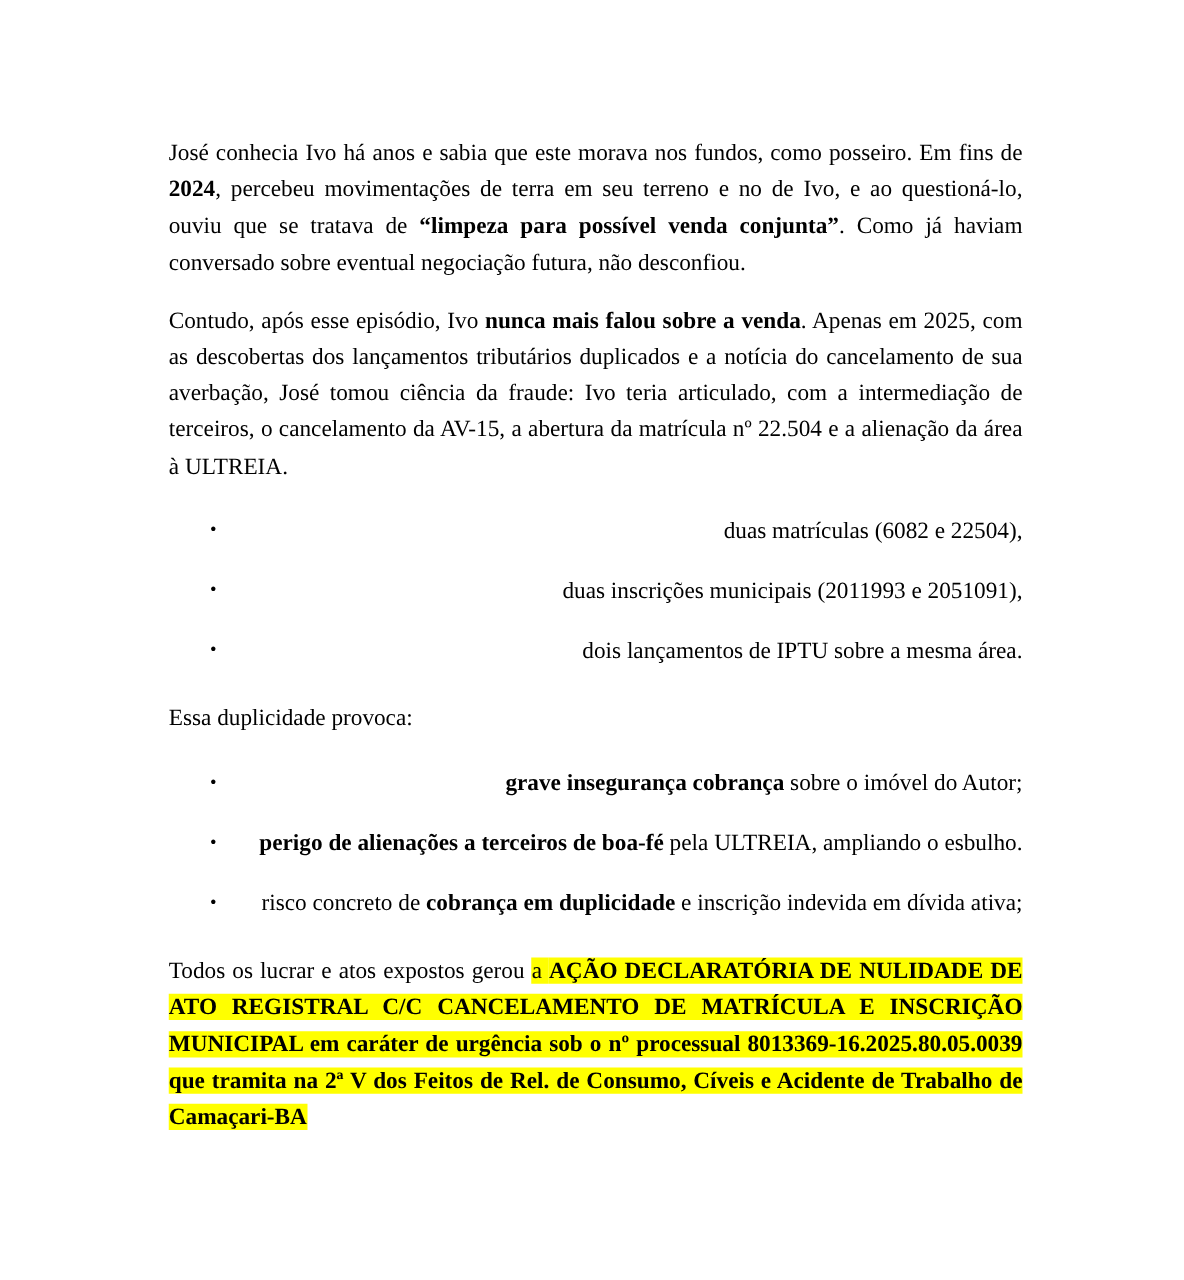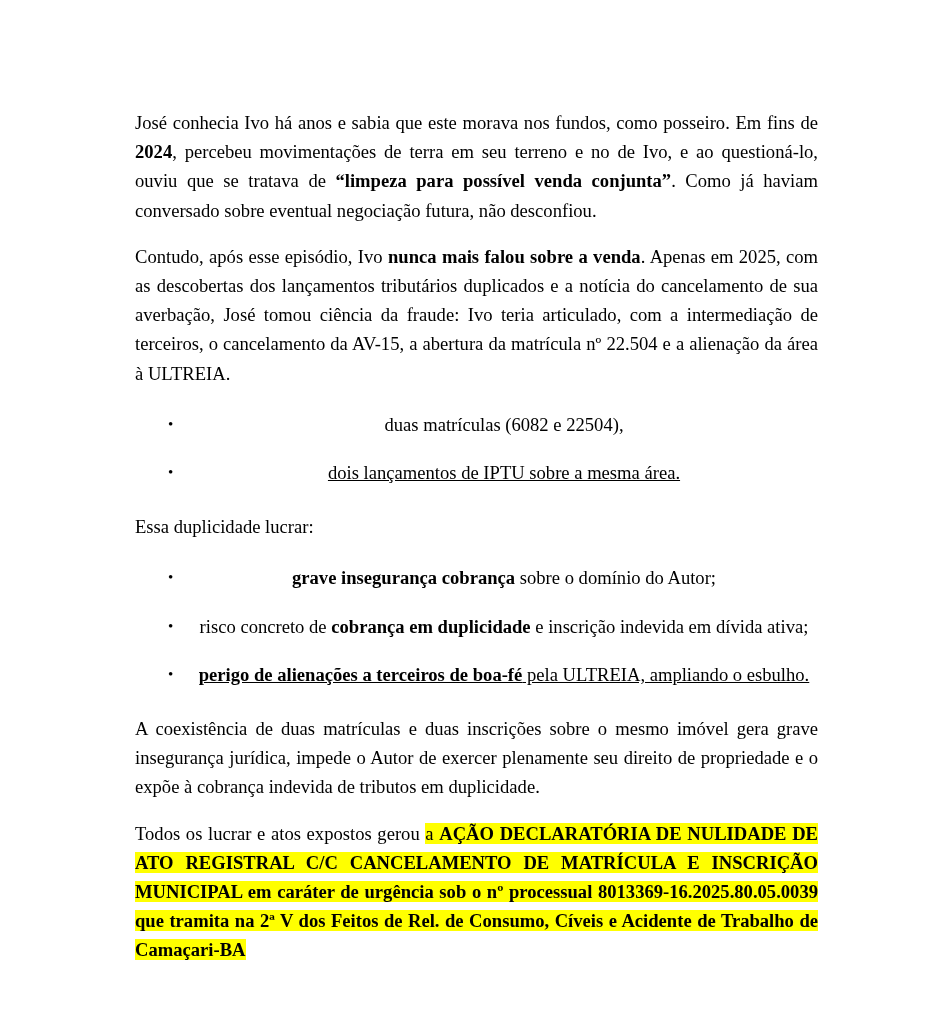"duas matrículas (6082 e 22504)," ul.bullets li { text-align: center -> right }
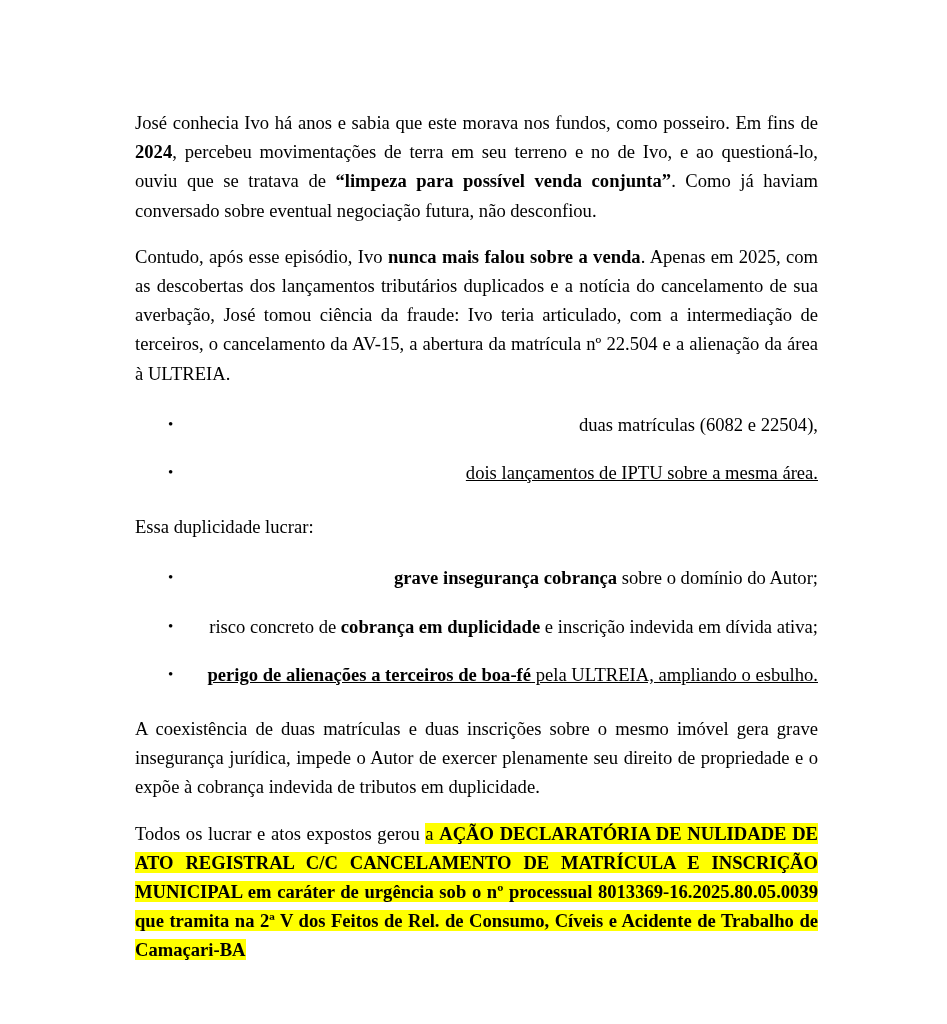"duas inscrições municipais (2011993 e" li { html: none -> <li><span>duas inscrições municipais (2011993 e 2051091),</span></li> }
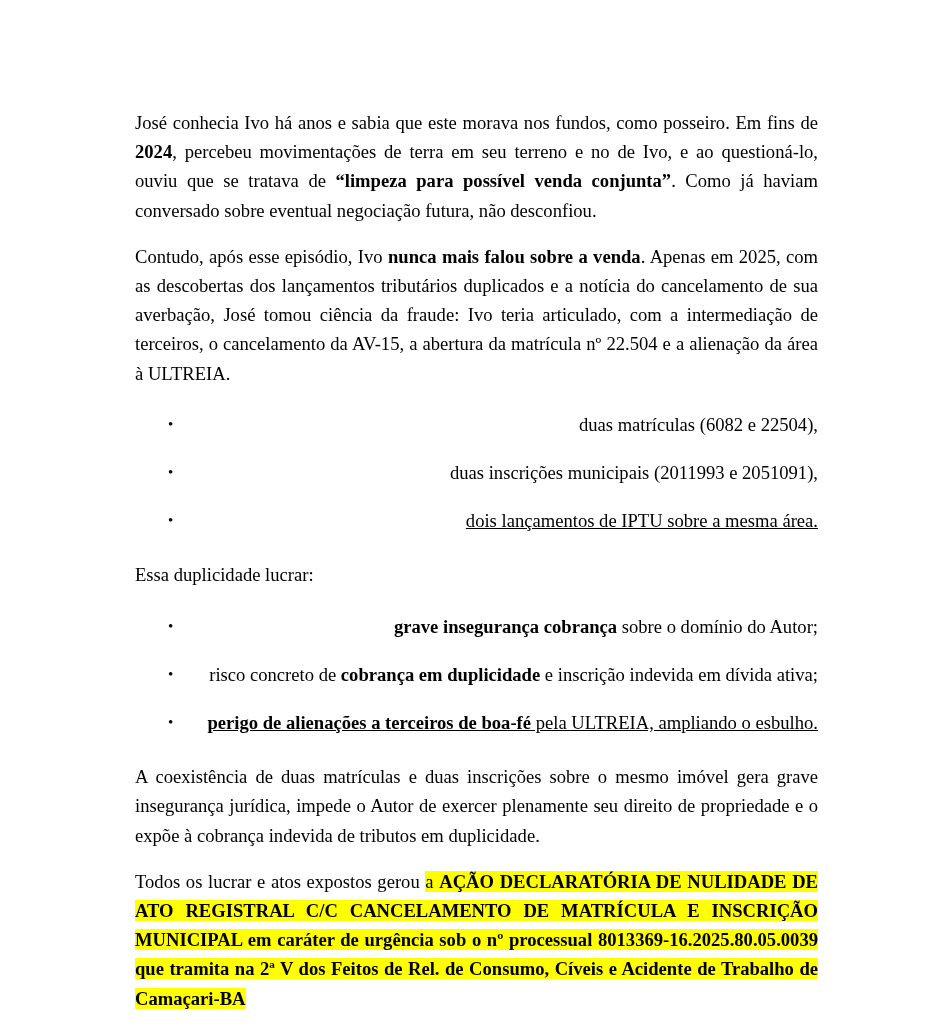"dois lançamentos de IPTU sobre" ul.bullets li:last-child { text-decoration: underline -> none }
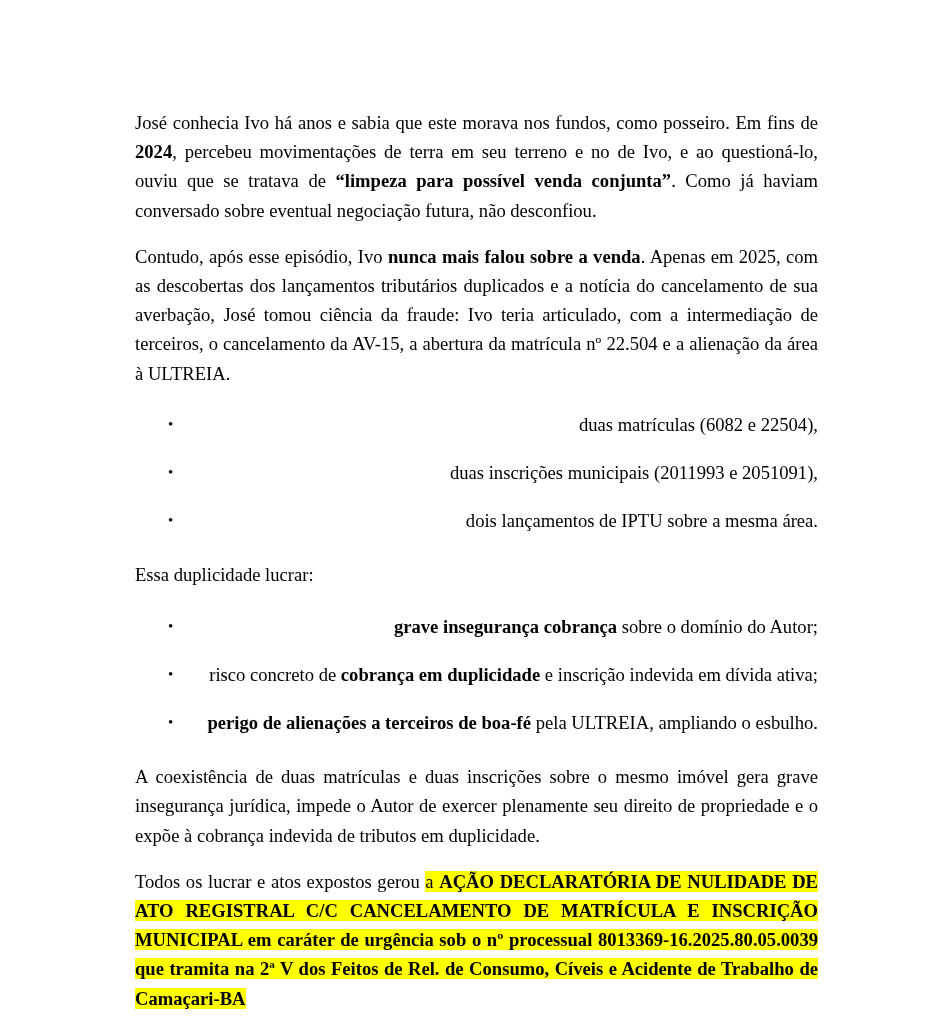"Essa duplicidade lucrar:" p.para { text: lucrar -> provoca }
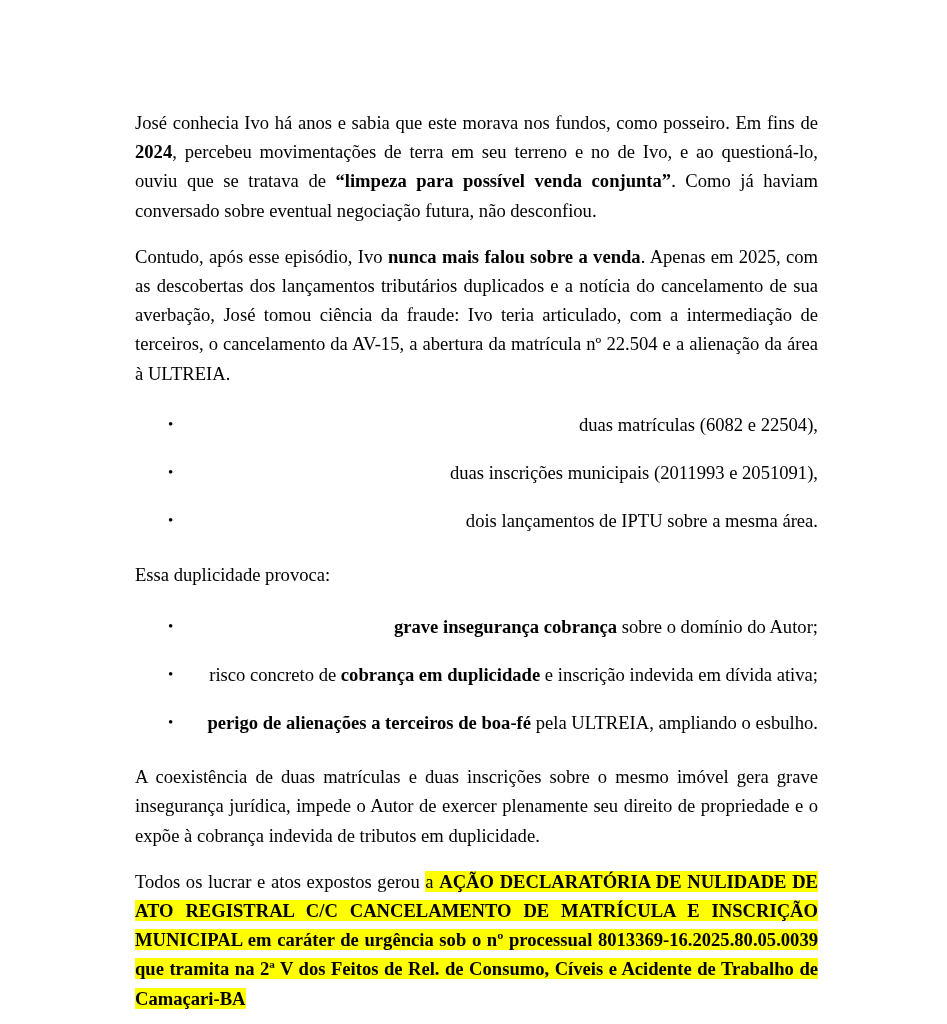"sobre o domínio do Autor;" span { text: domínio -> imóvel }
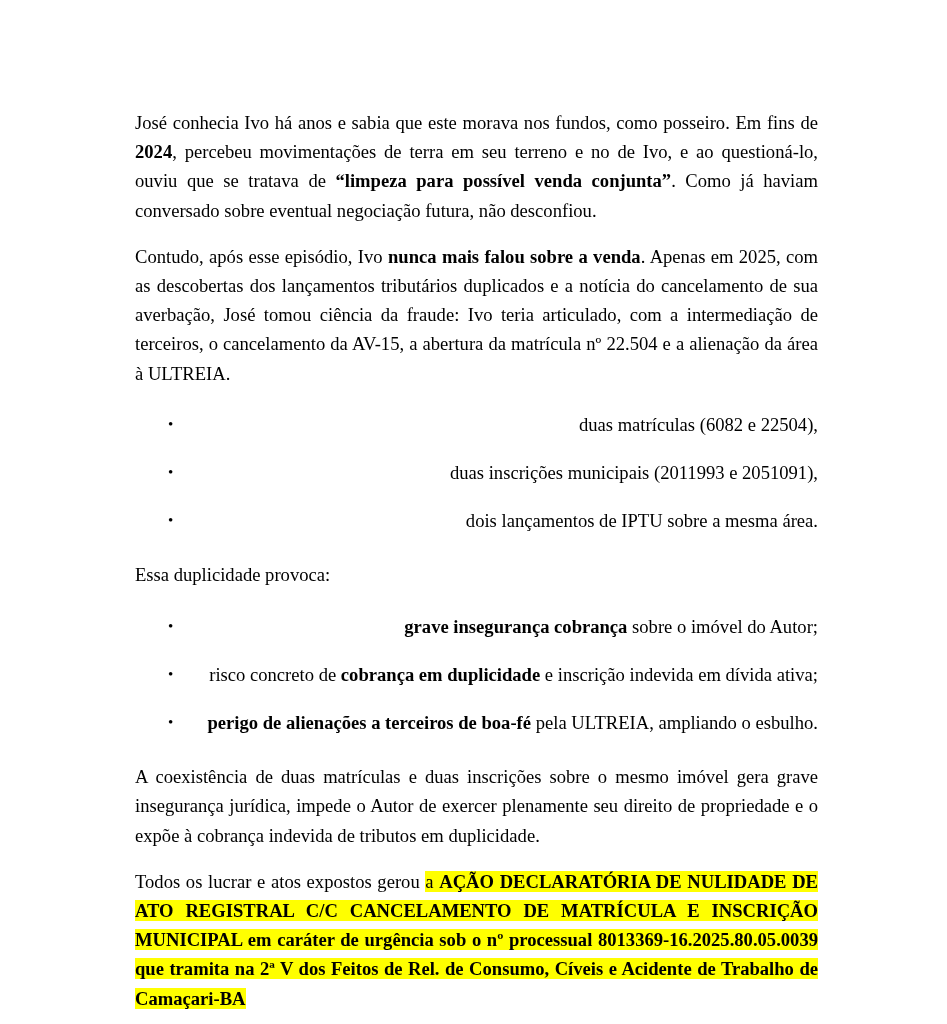"risco concreto de cobrança em" li { order: before "perigo de alienações a terceiros" -> after "perigo de alienações a terceiros" }
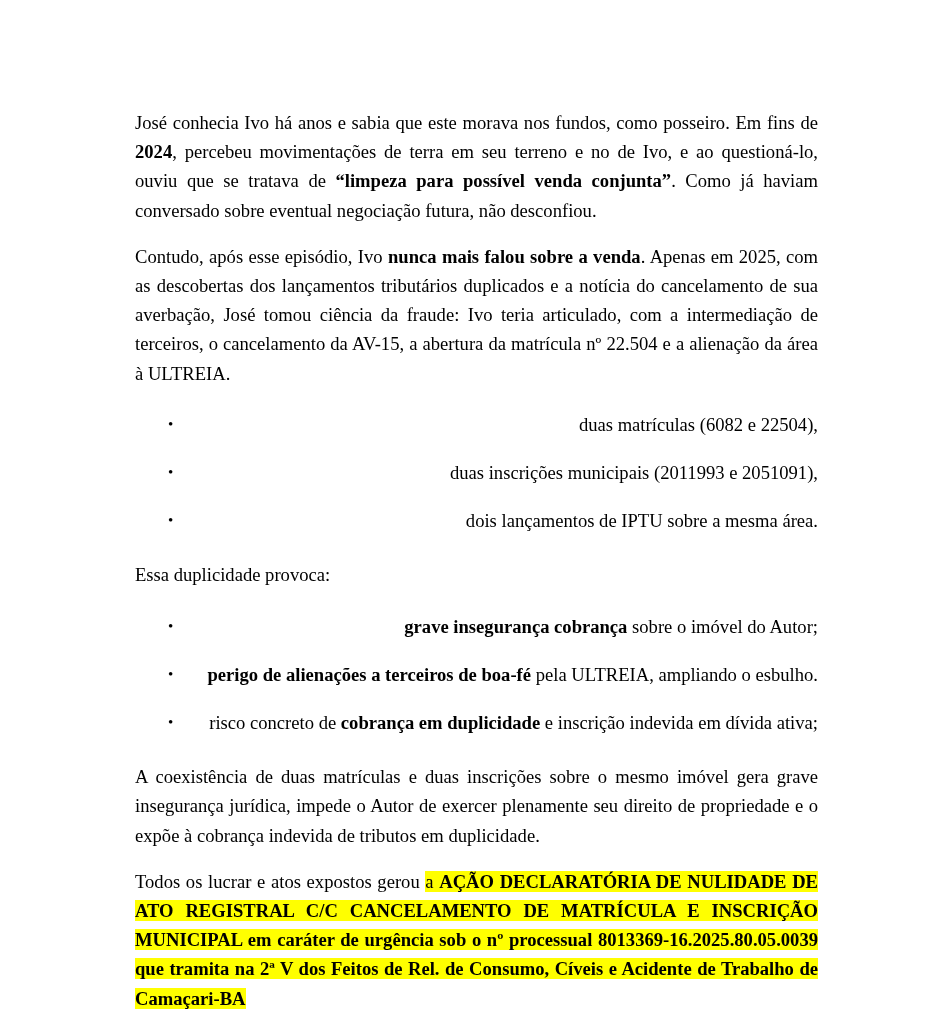"A coexistência de duas matrículas" p.para { html: <p>A coexistência de duas matrículas e duas inscrições sobre o mesmo imóvel gera grave insegurança jurídica, impede o Autor de exercer plenamente seu direito de propriedade e o expõe à cobrança indevida de tributos em duplicidade.</p> -> none }
